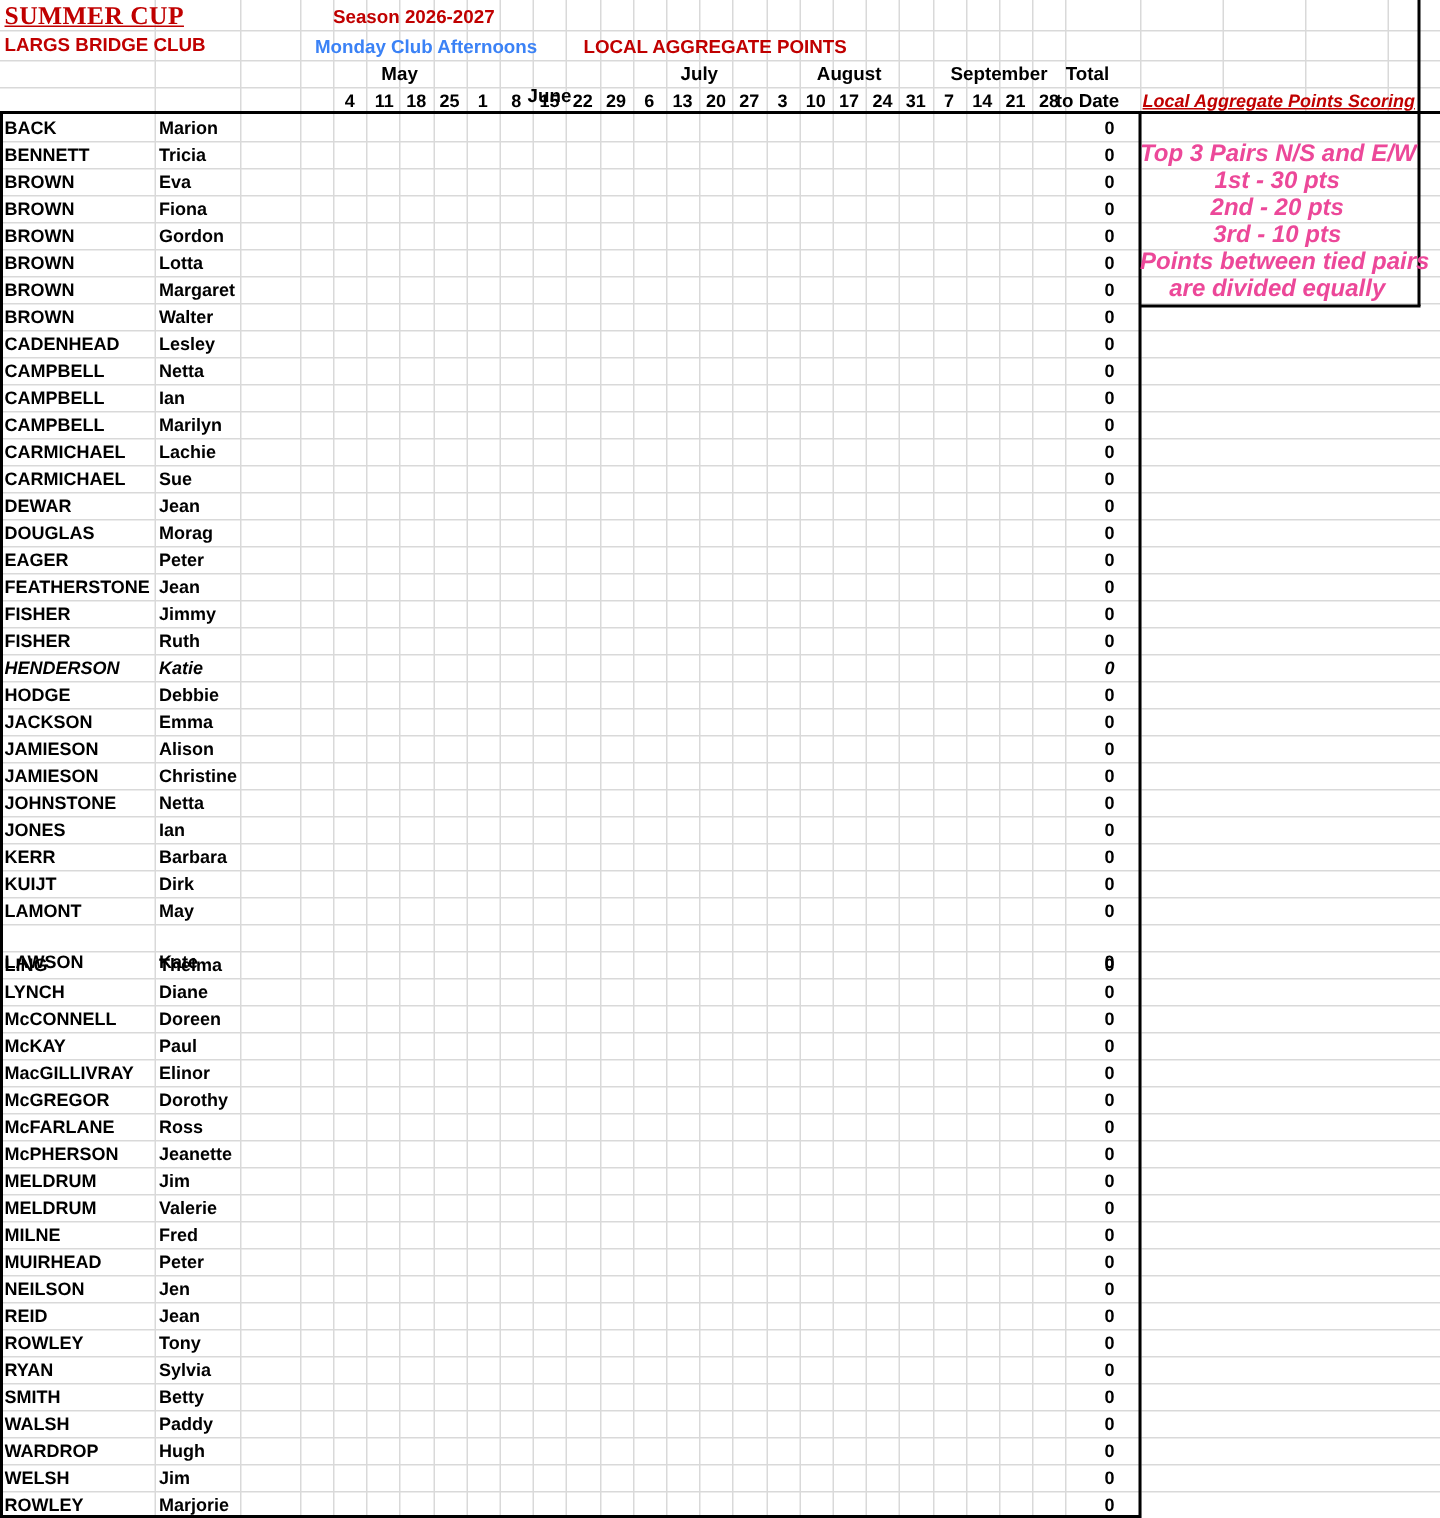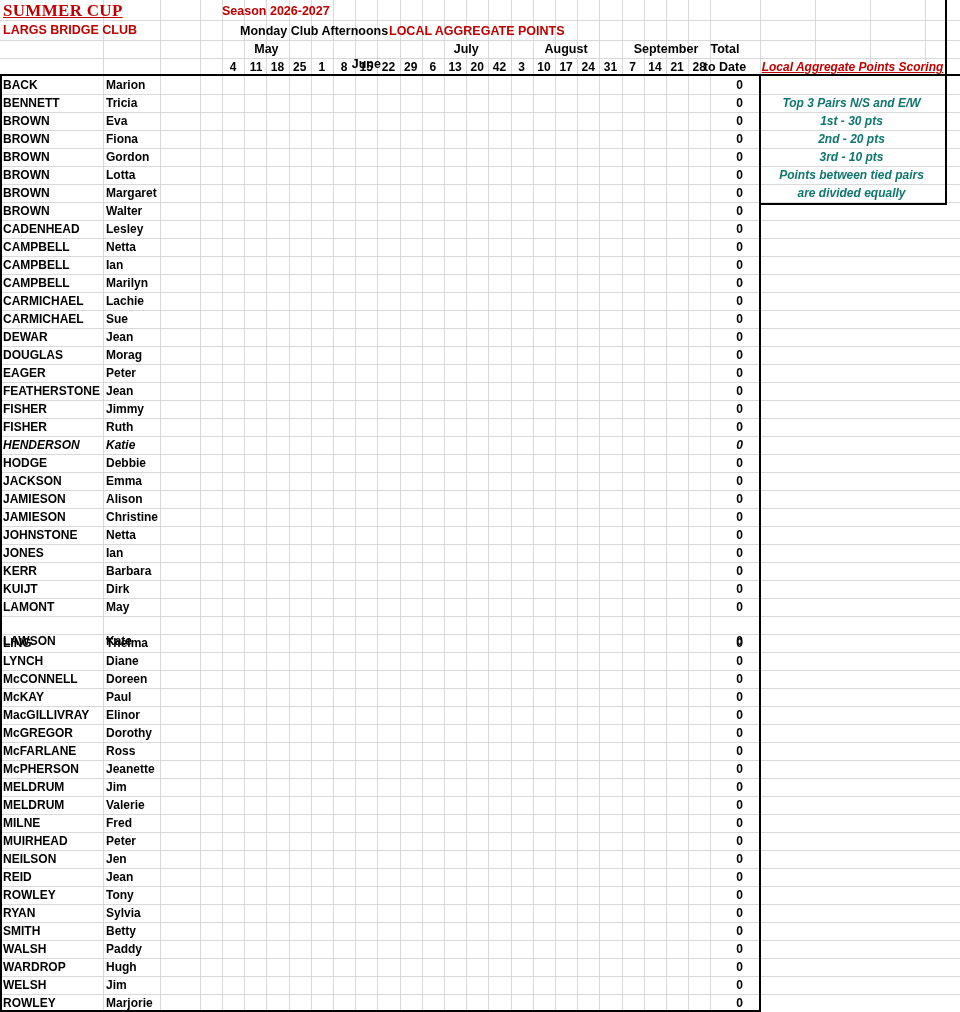"Monday Club Afternoons" .monday { color: #000000 -> #3b82f6; left: 240px -> 210px }
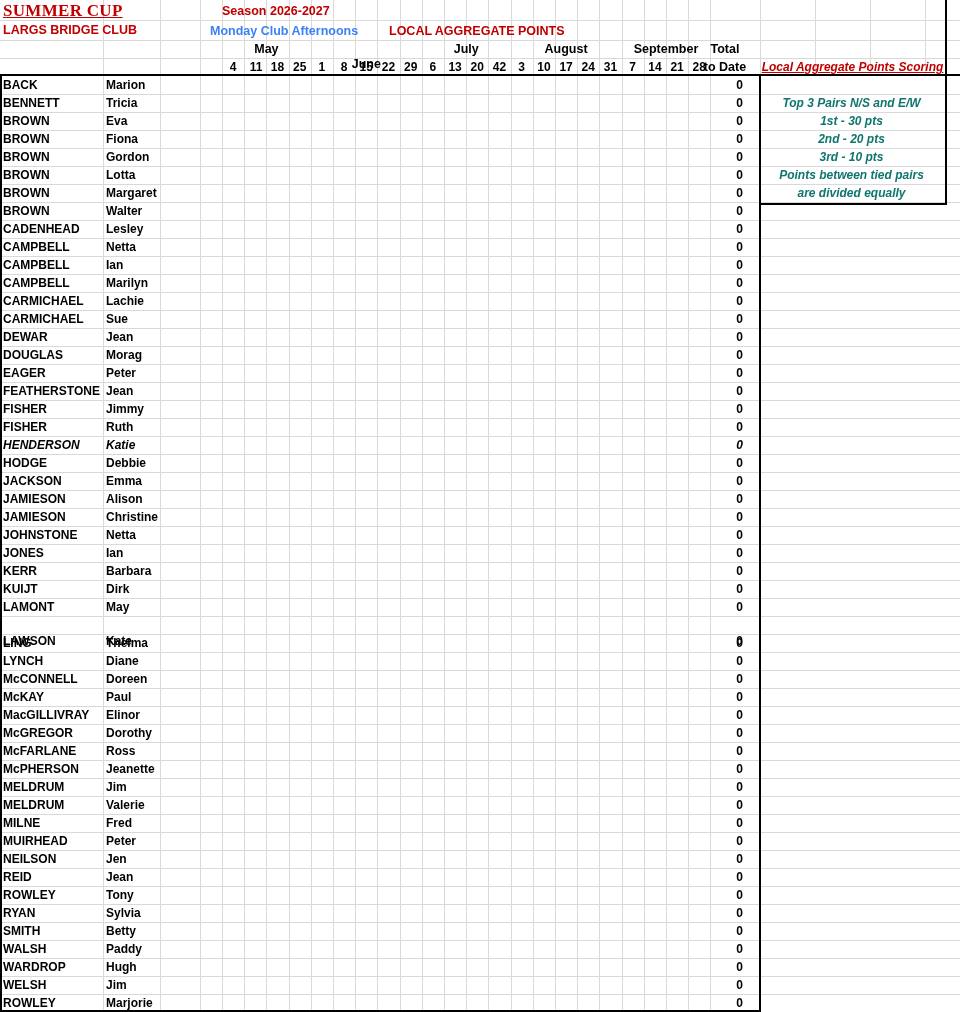"42" div.daynum { text: 42 -> 27 }
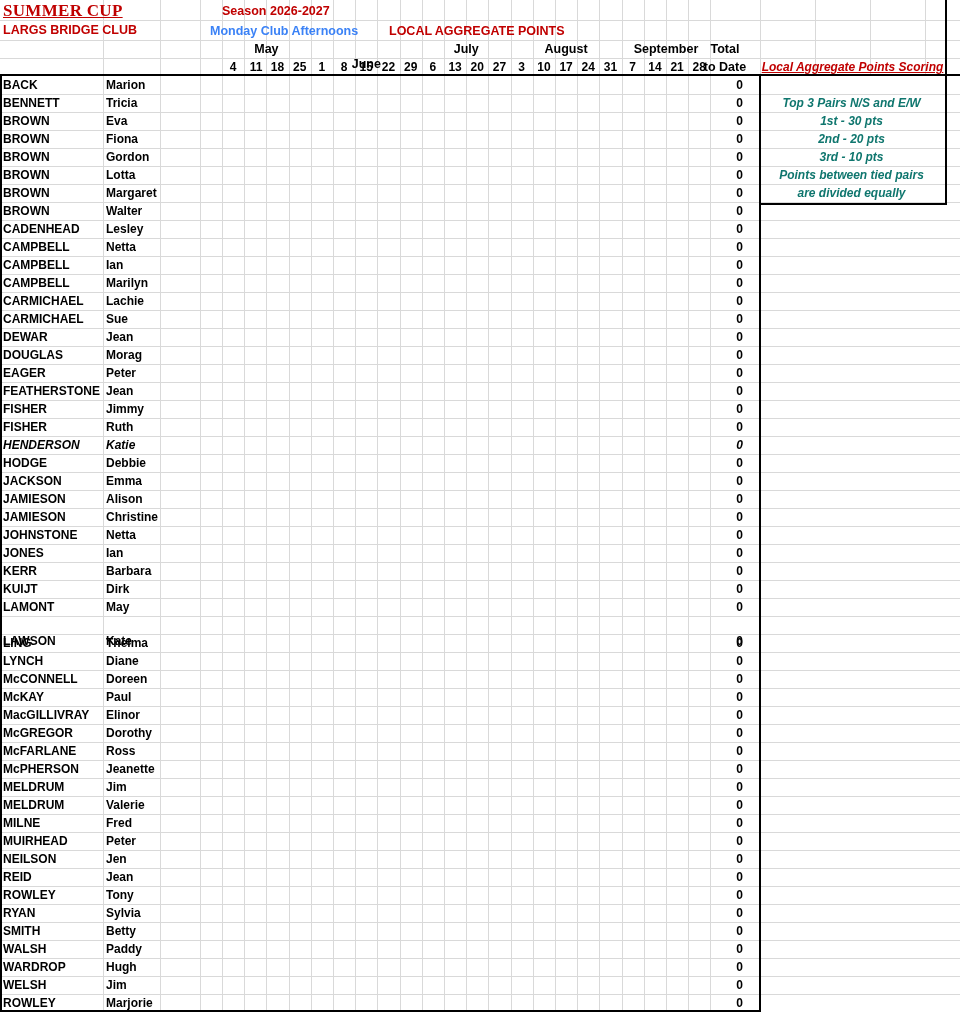"Top 3 Pairs N/S and" .note { color: #0f766e -> #ec4899; font-size: 12px -> 16px }
